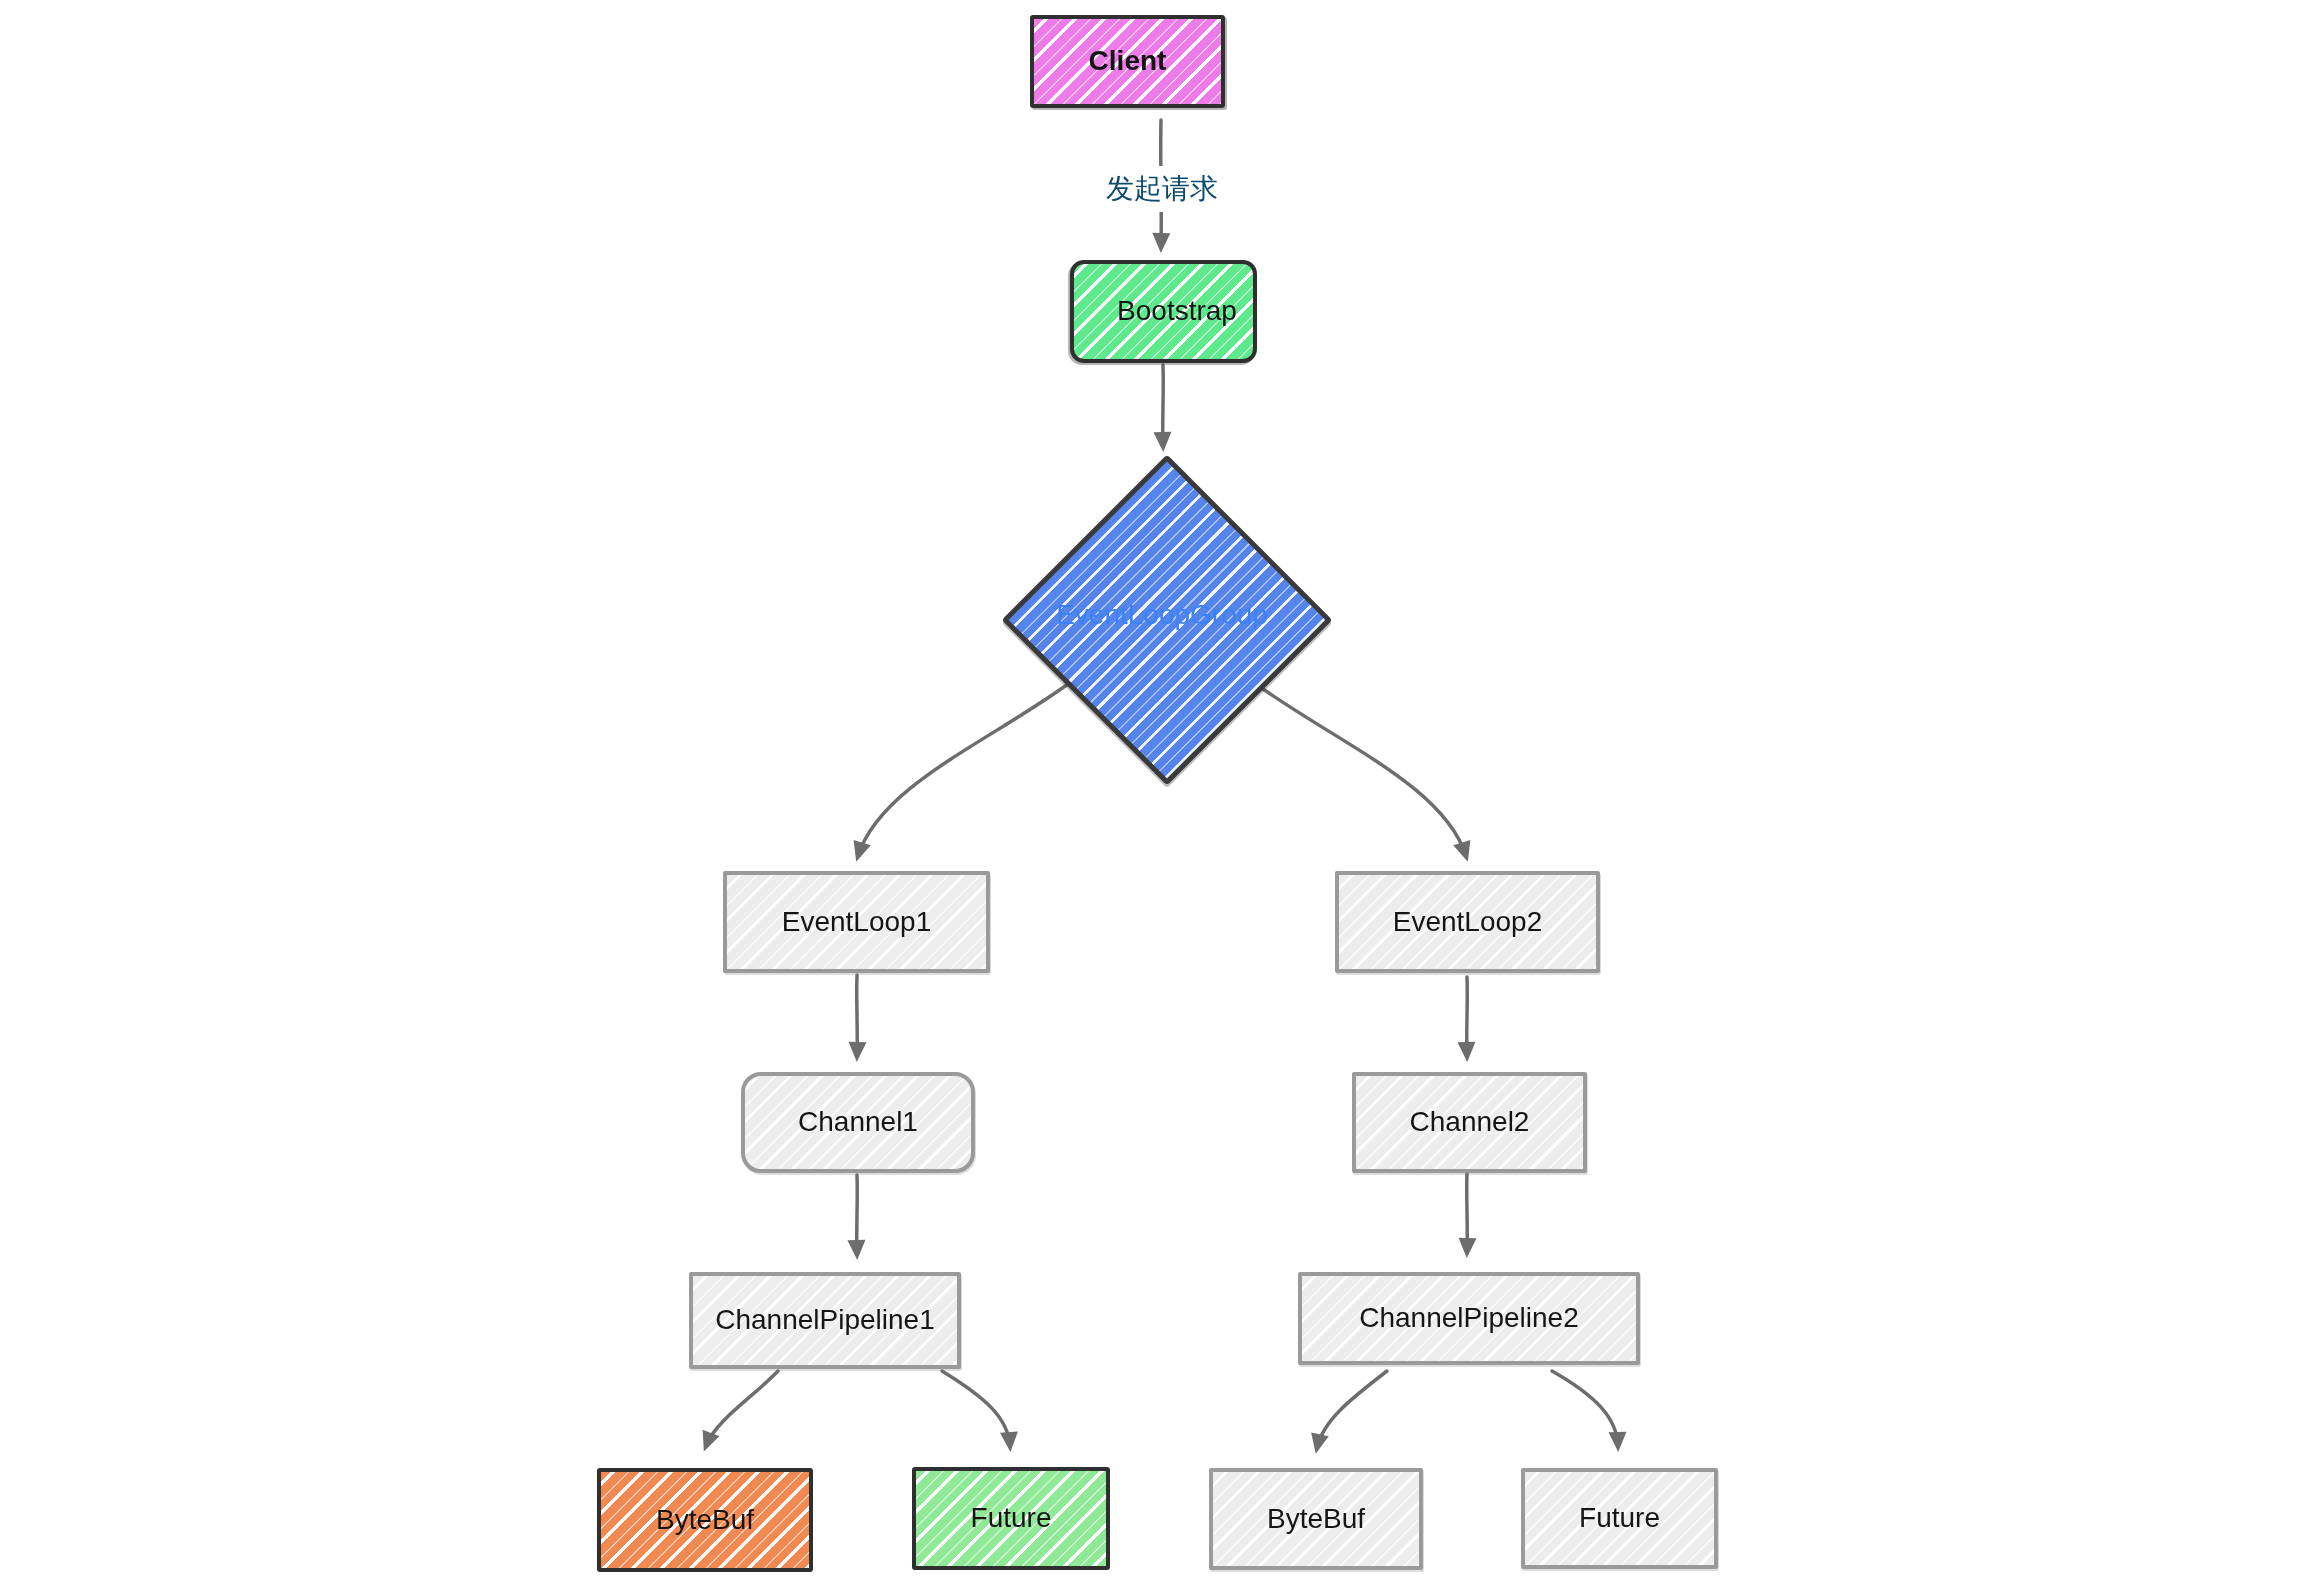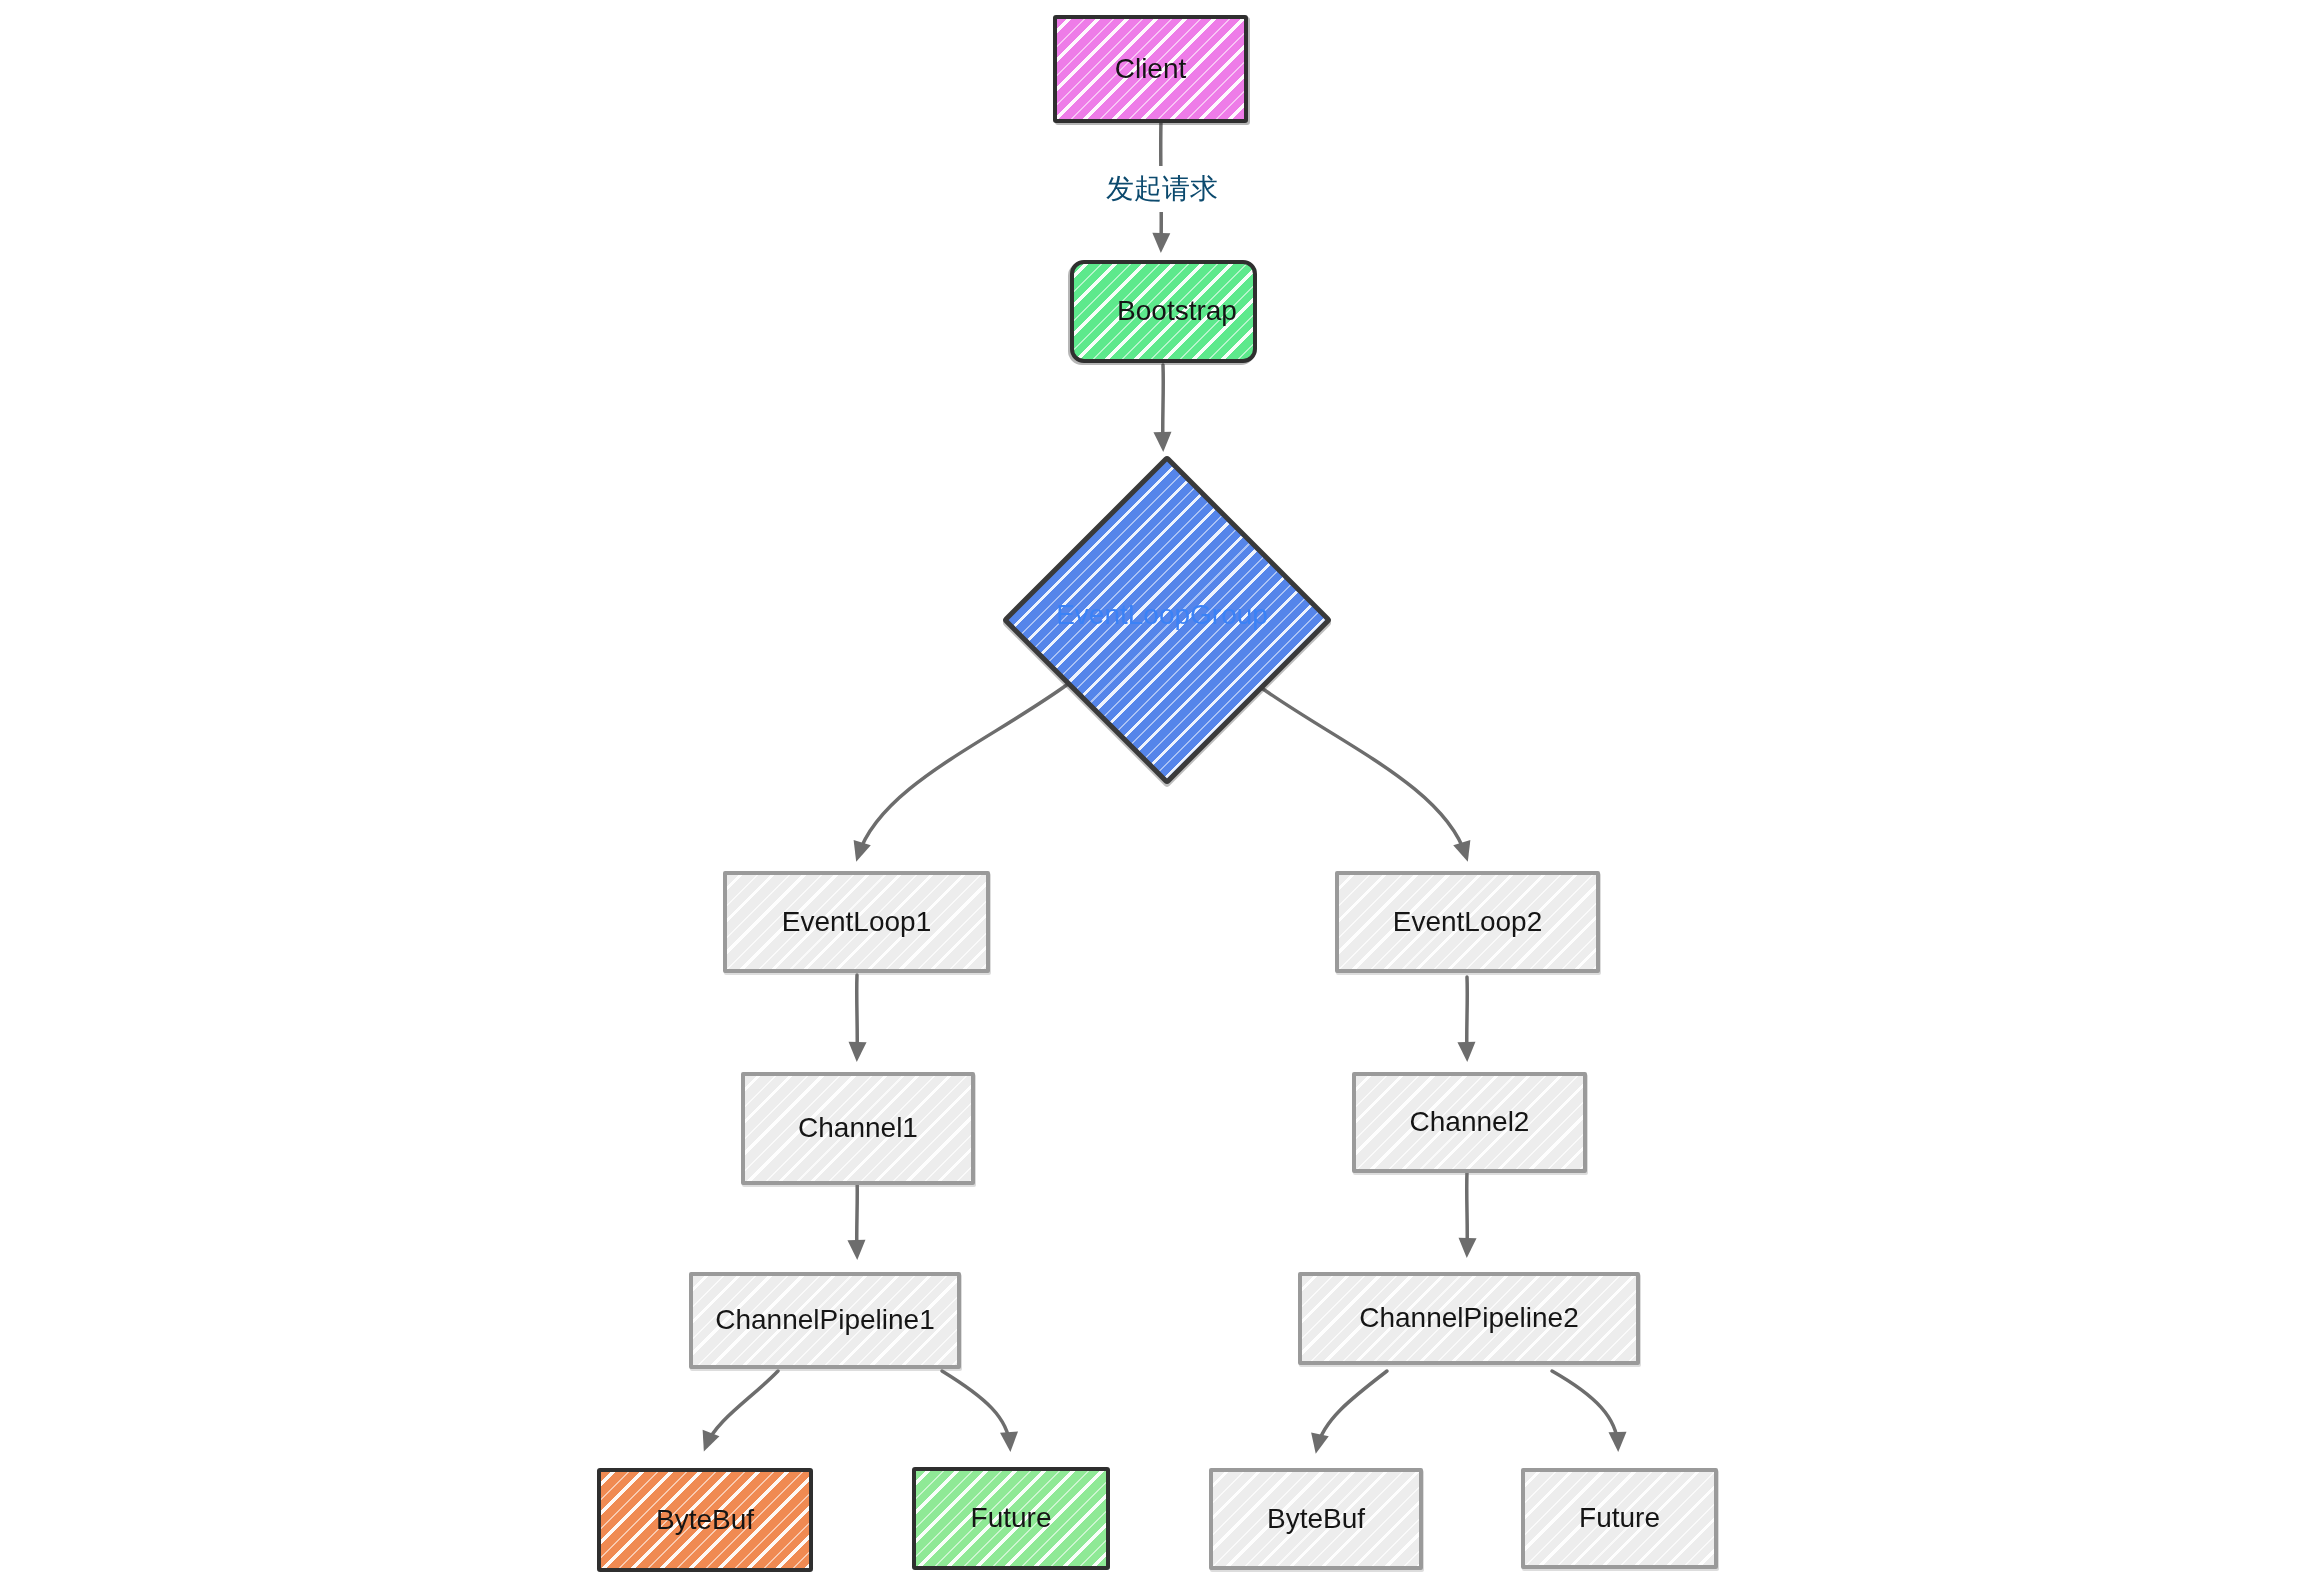"Client" div.node { font-weight: none -> bold; height: 108px -> 93px; left: 1053px -> 1030px }
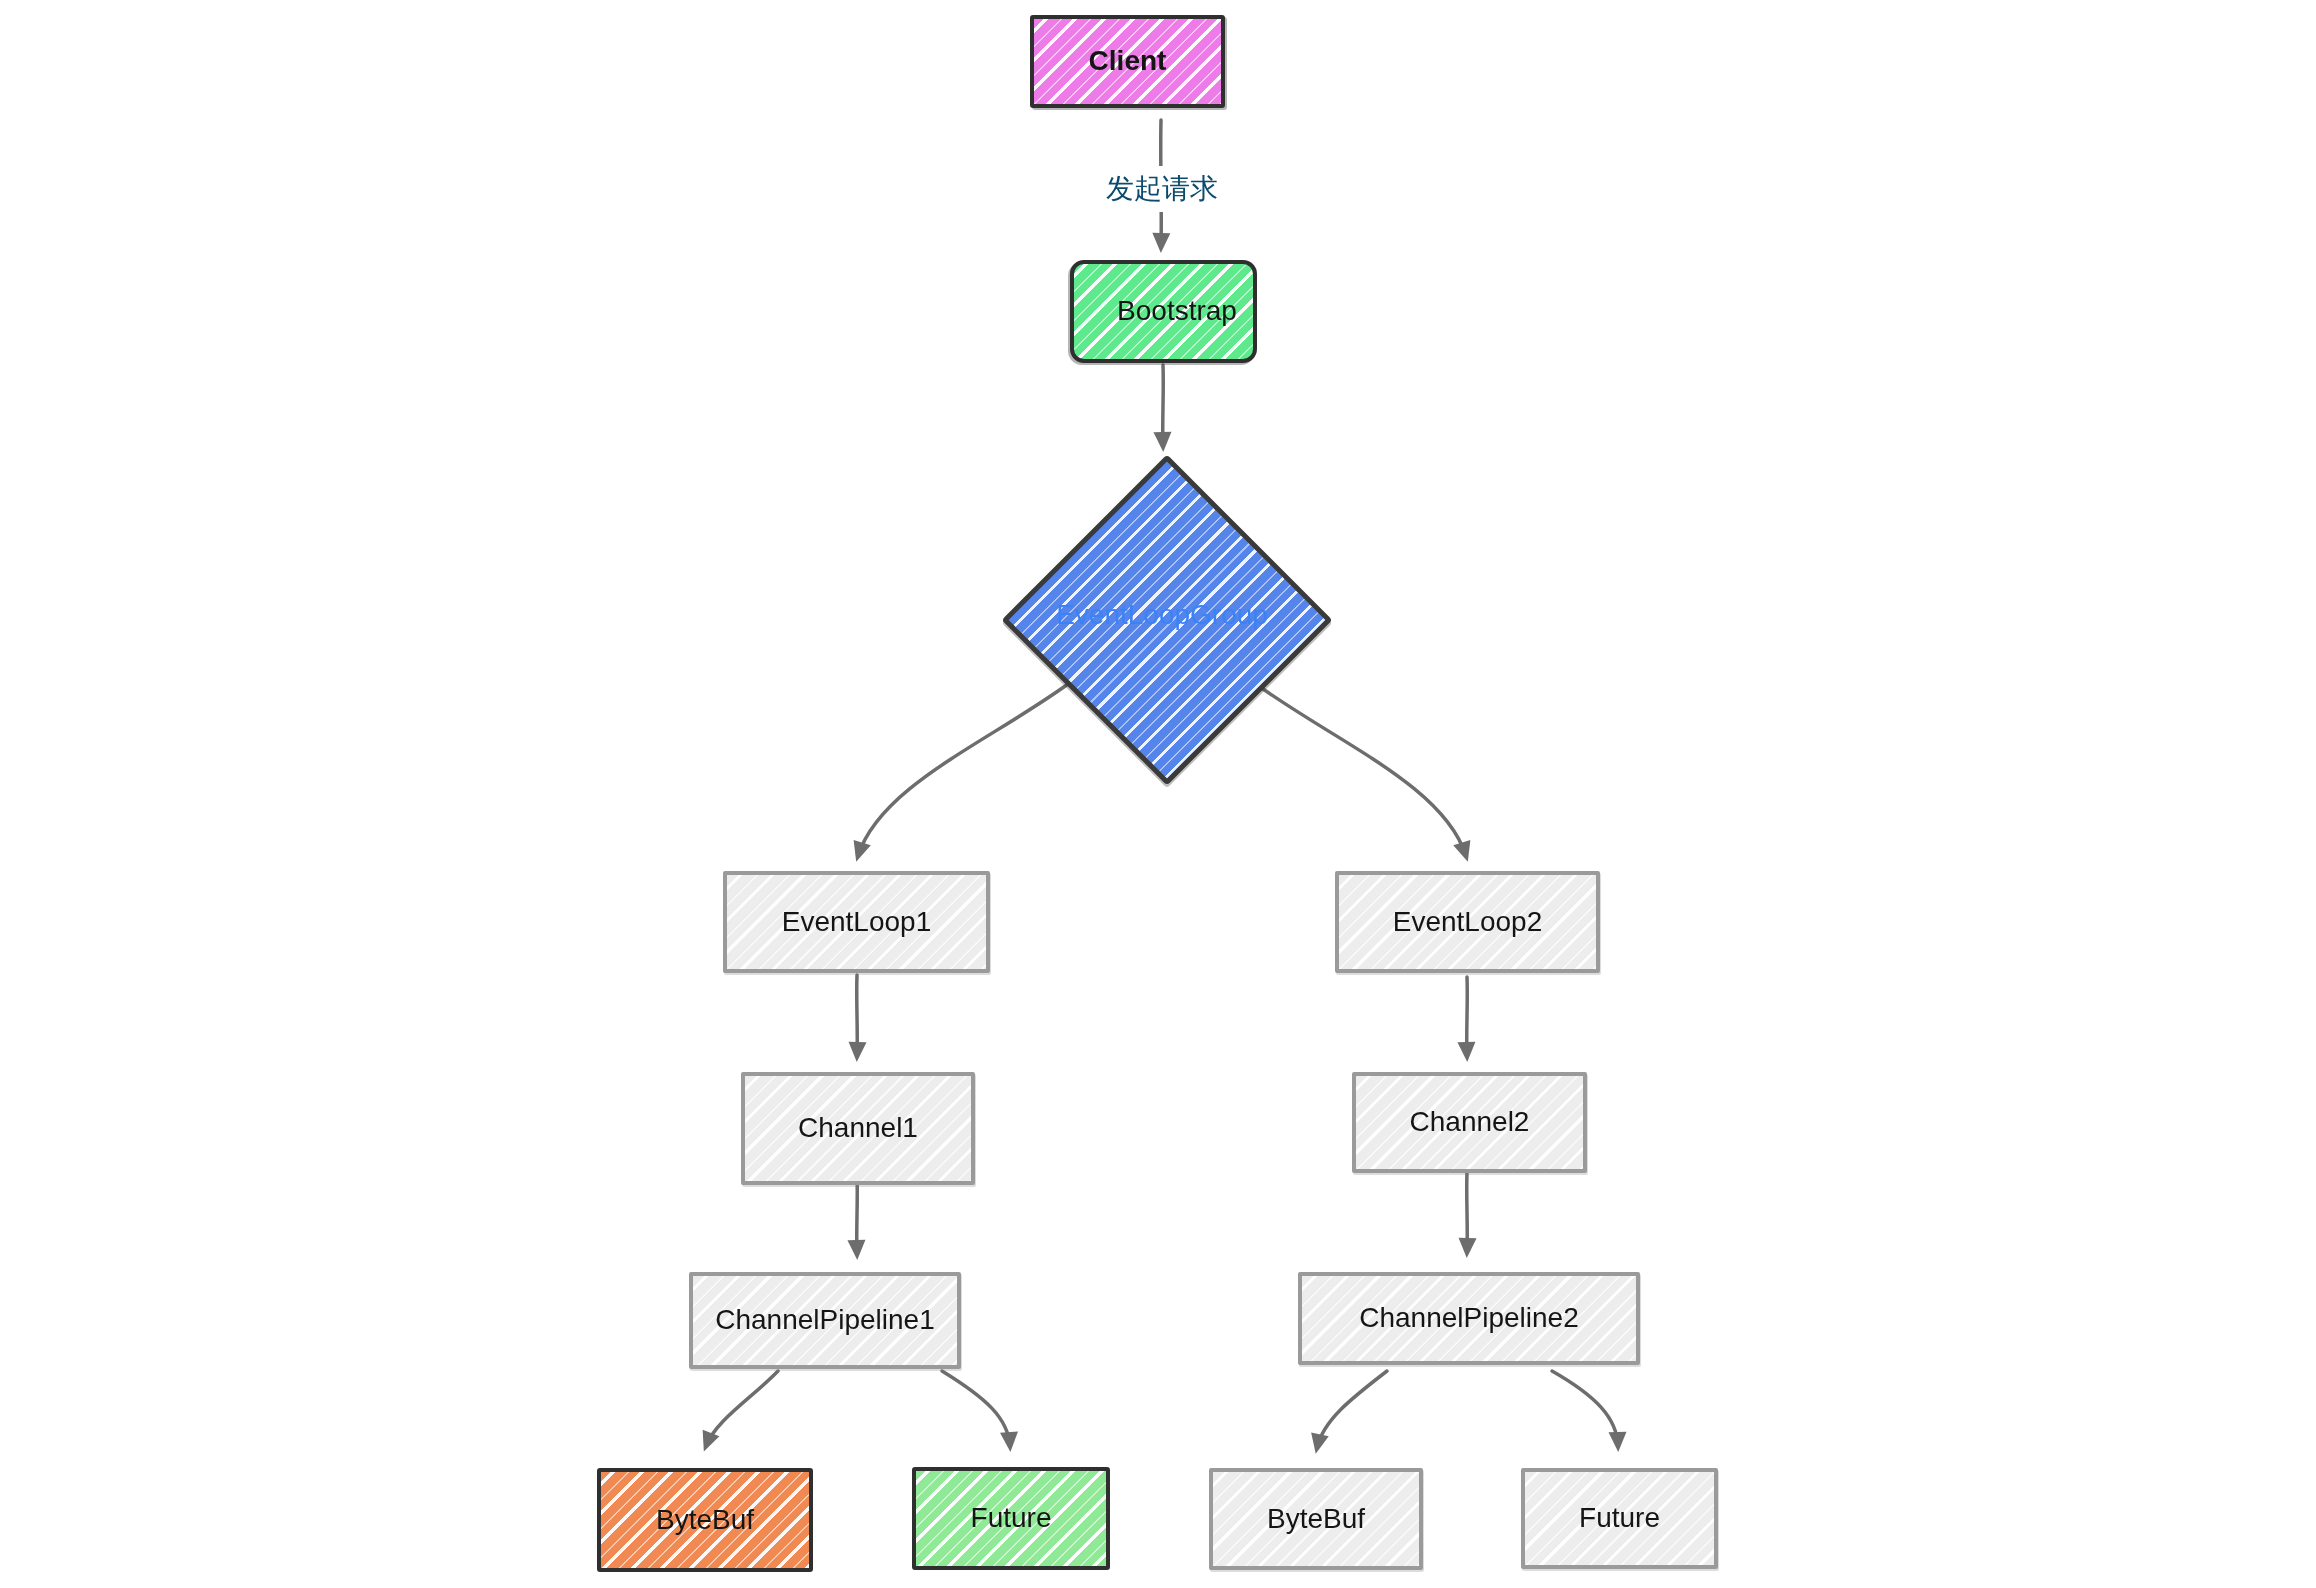"Channel1" div.node { border-radius: none -> 20px; height: 113px -> 101px }
